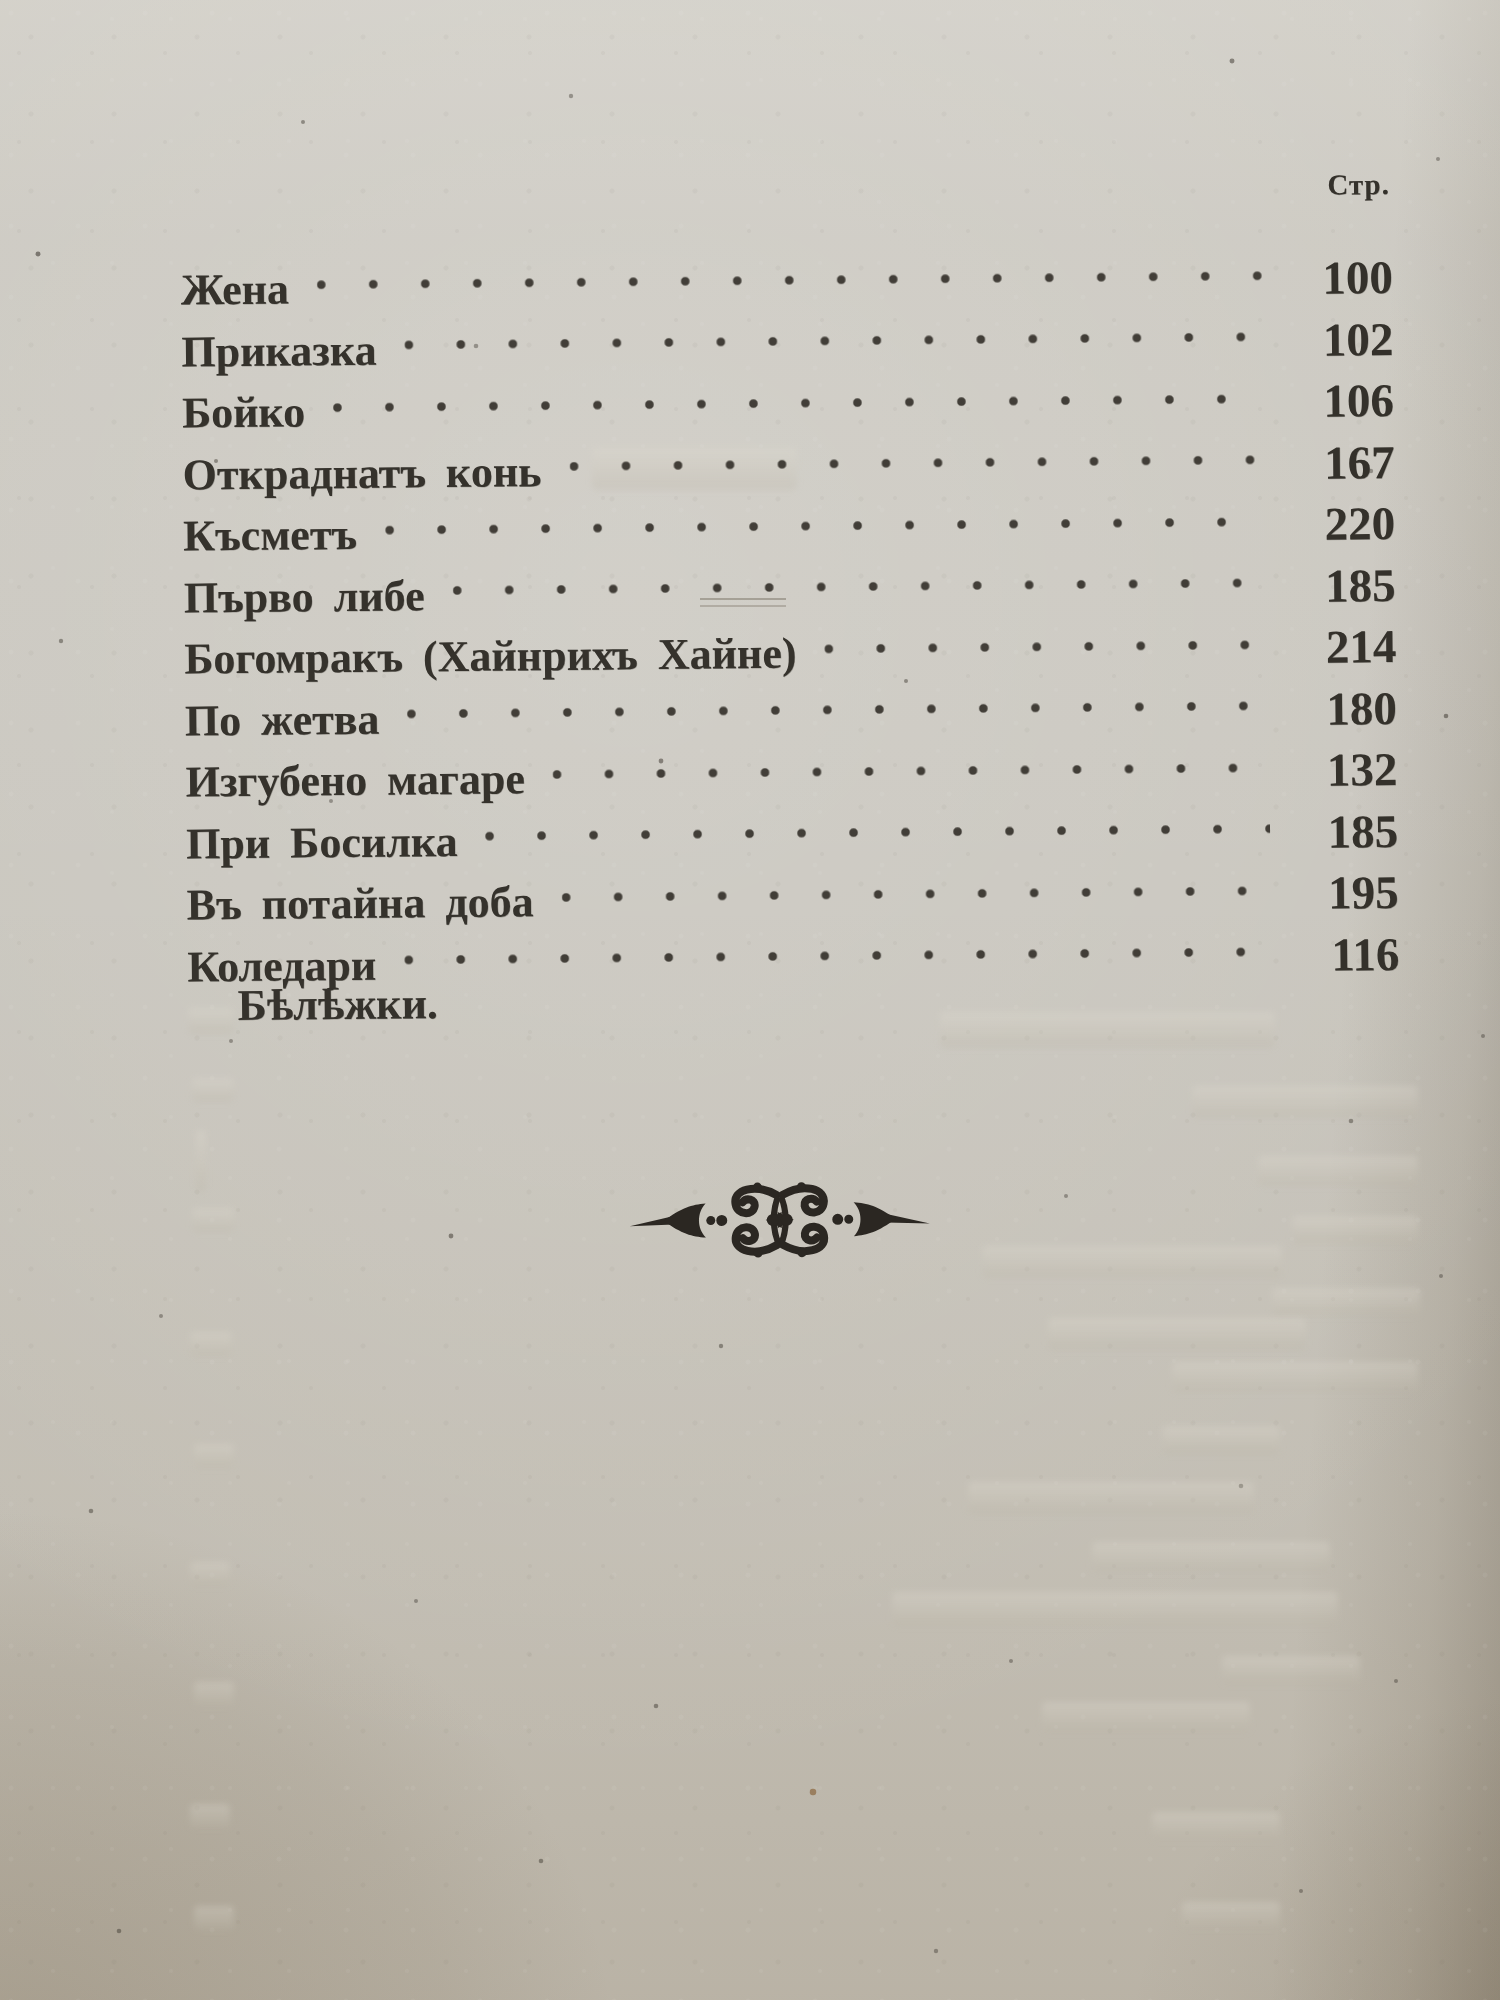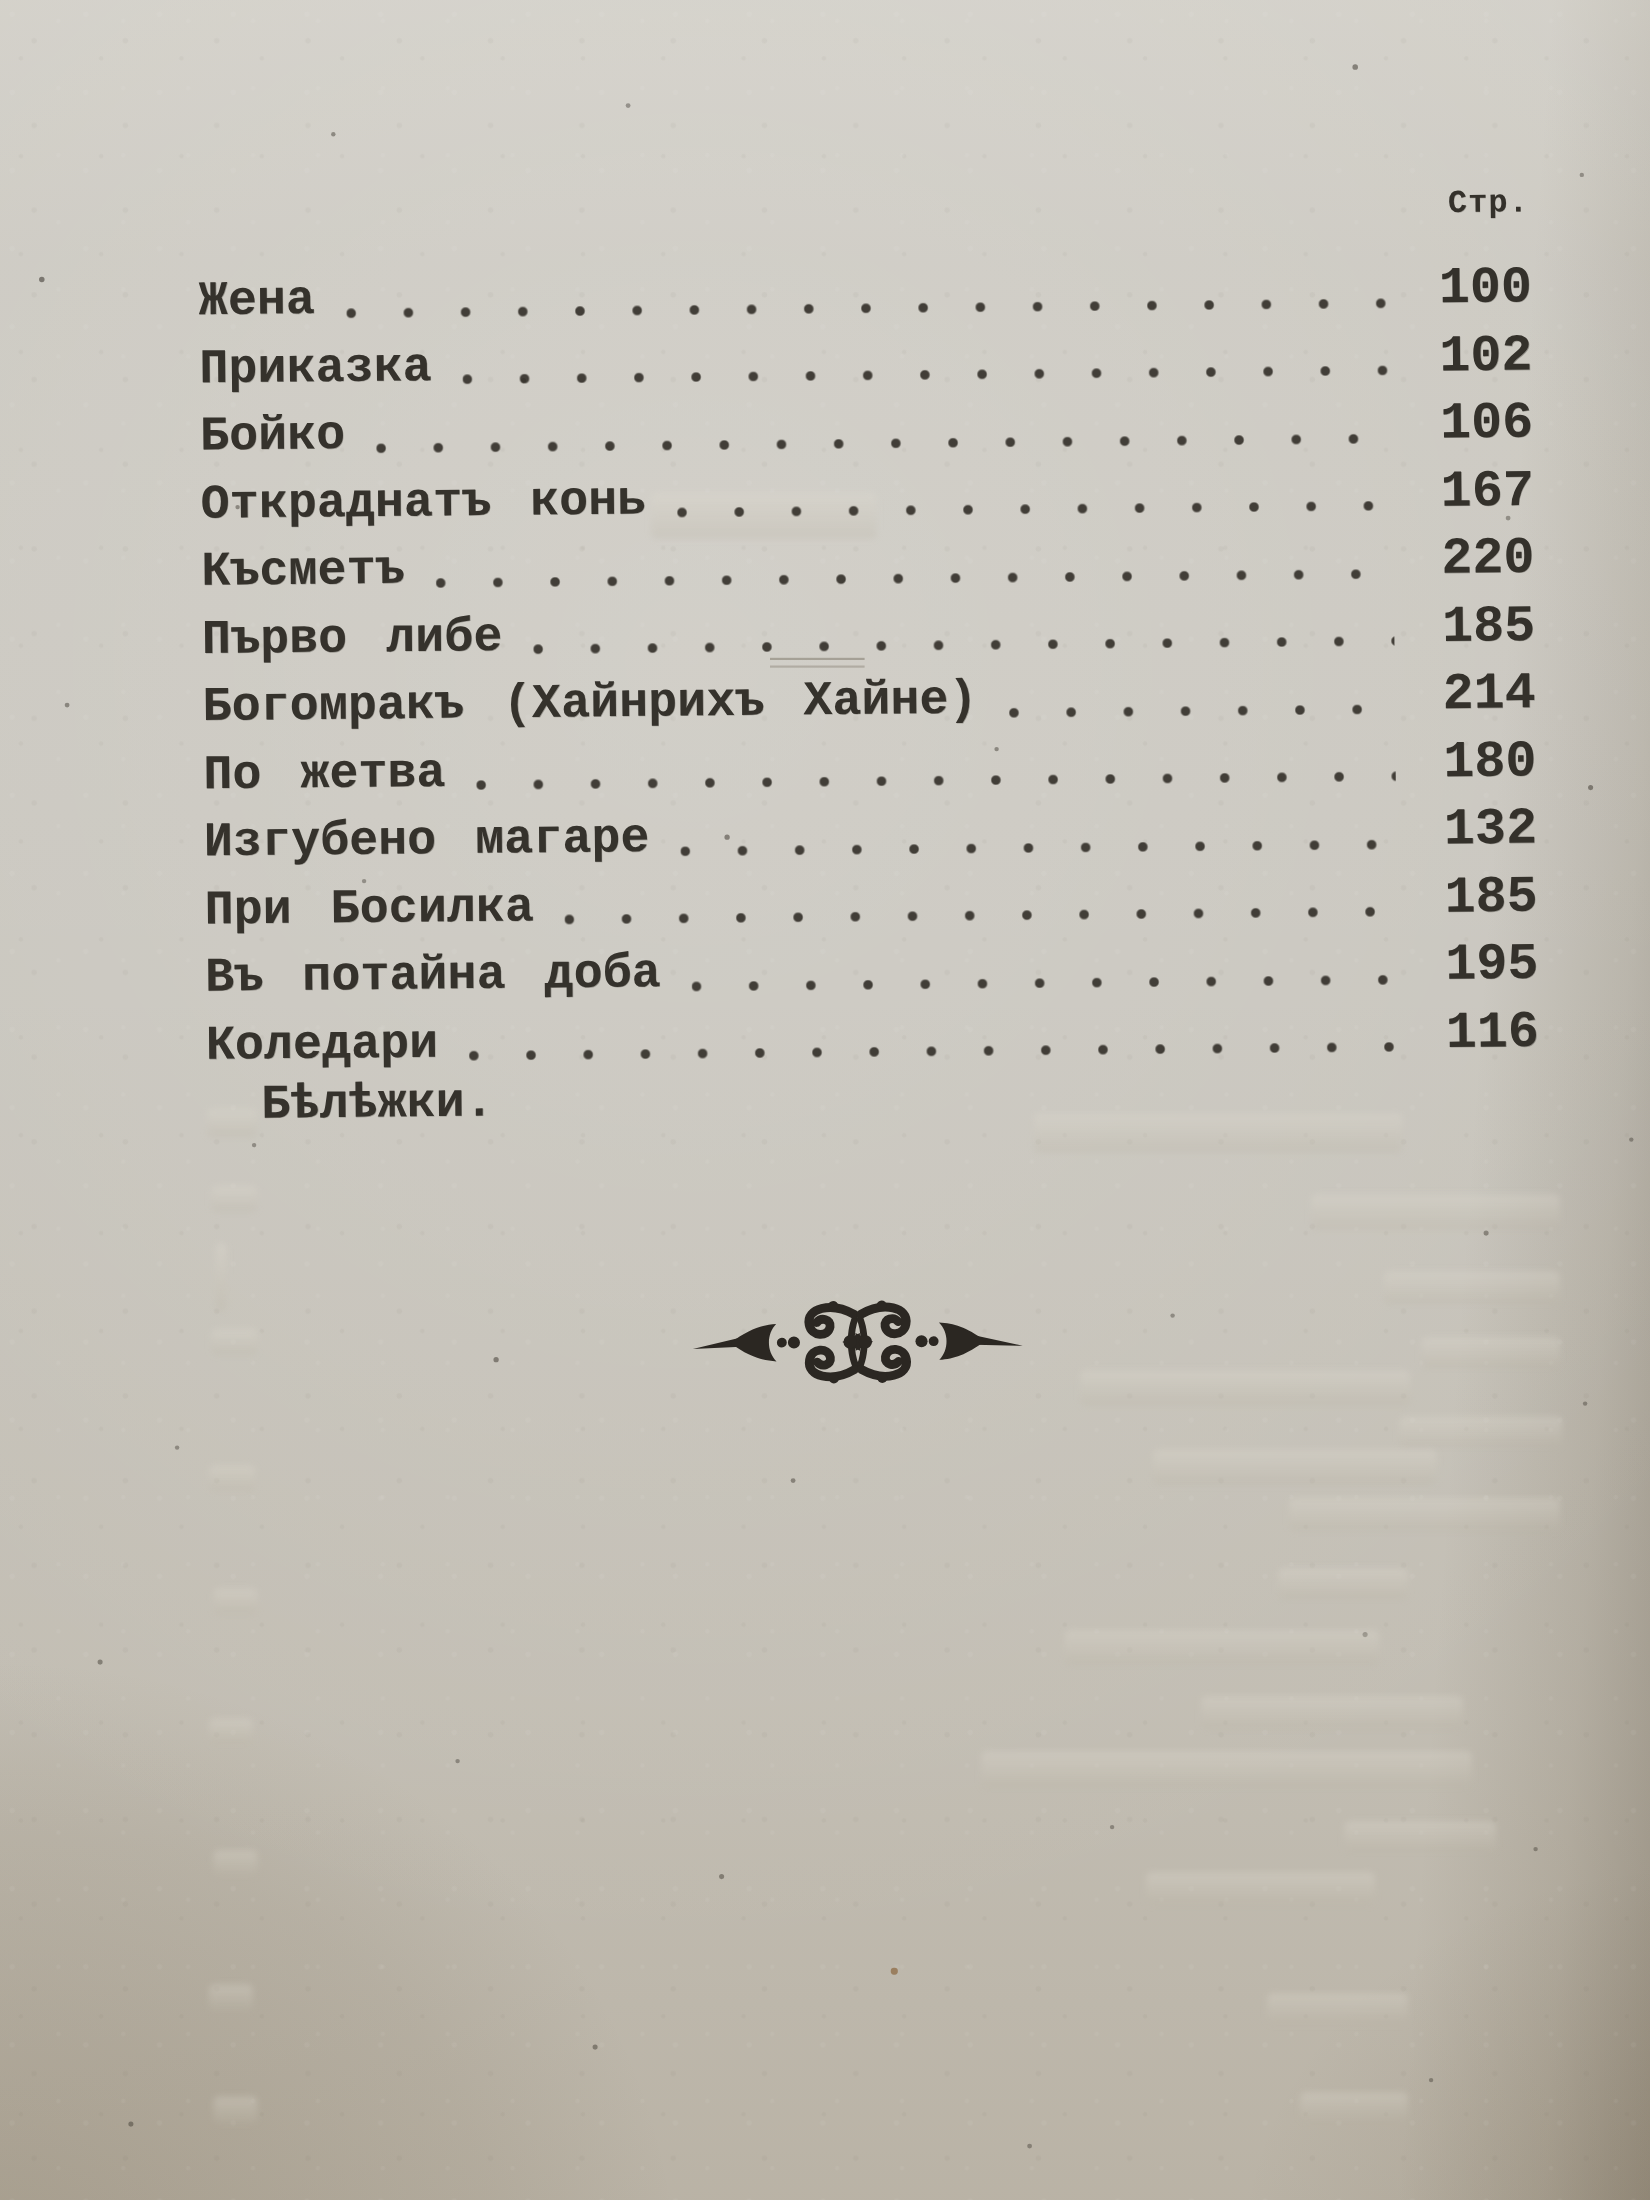"Стр." .page { font-family: Liberation Mono, monospace -> Liberation Serif, serif }
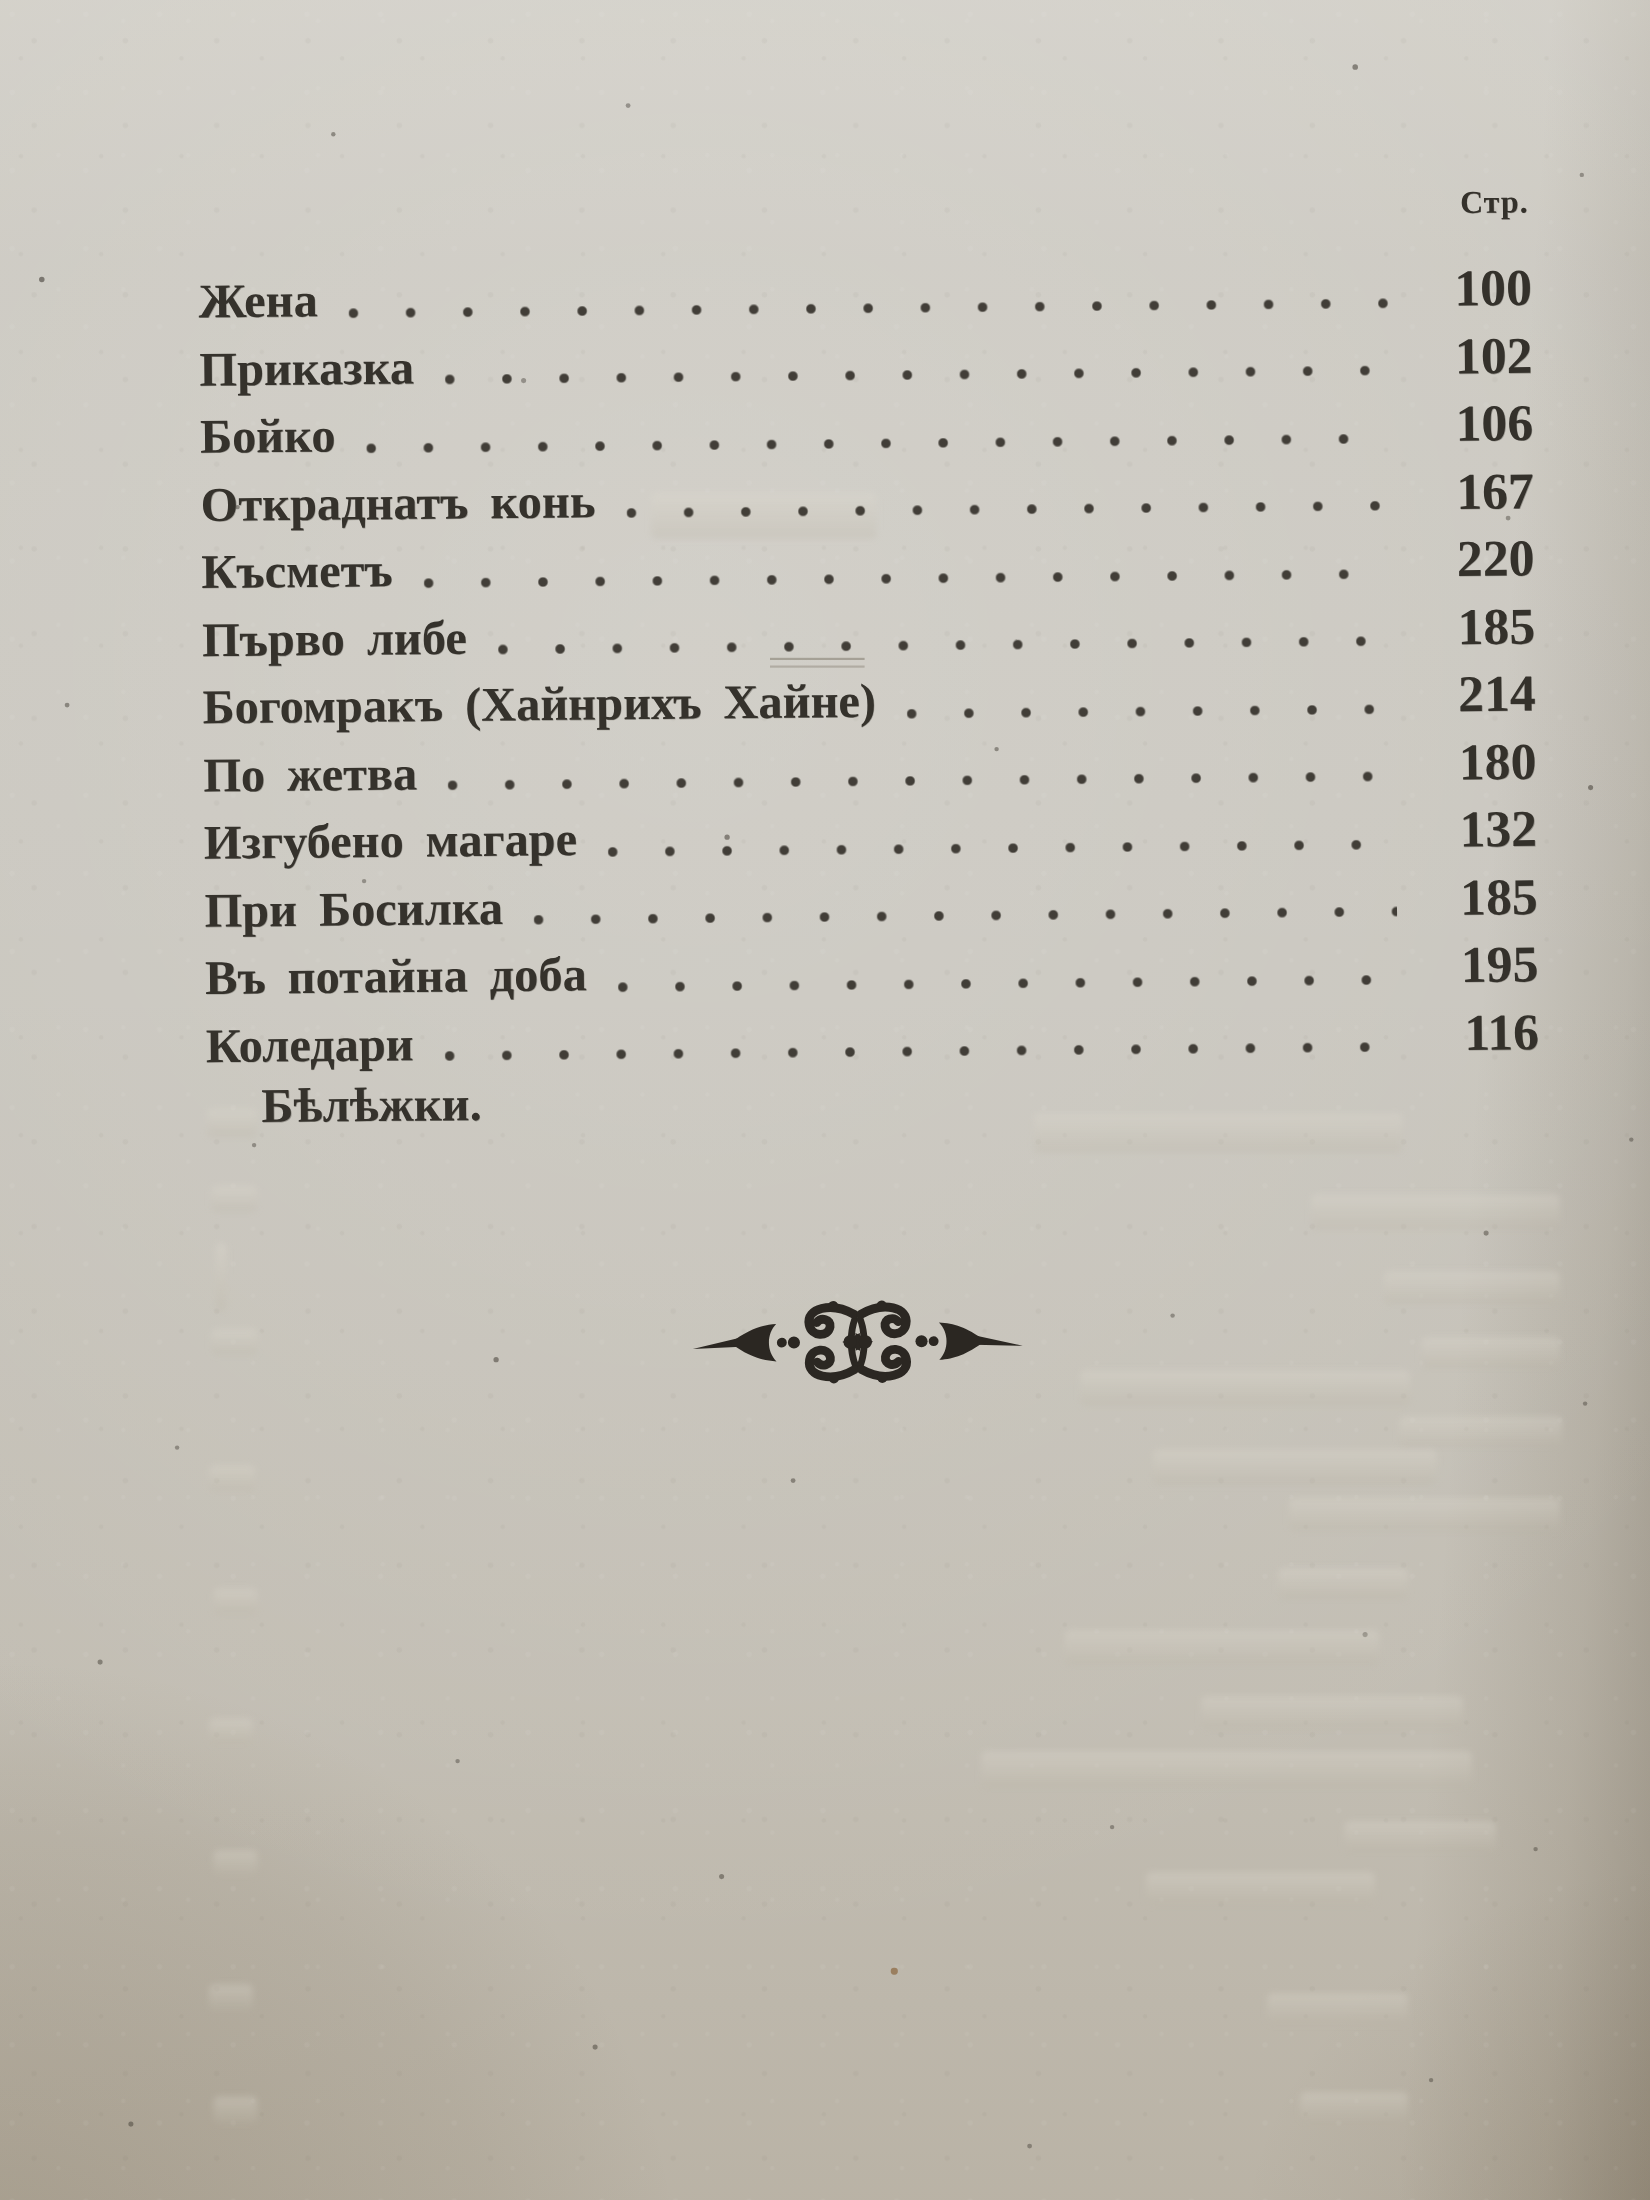"100" .toc-page { margin-top: none -> 15px }
